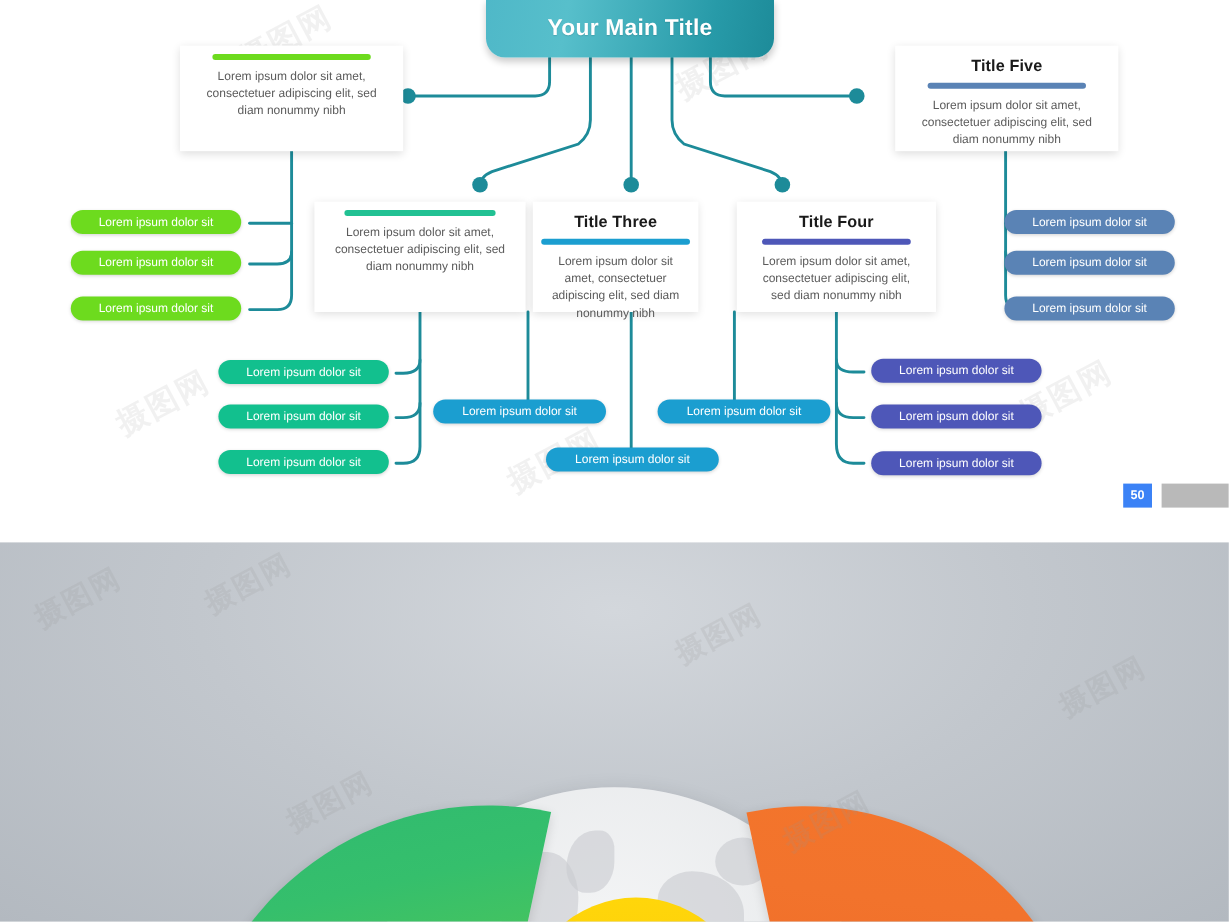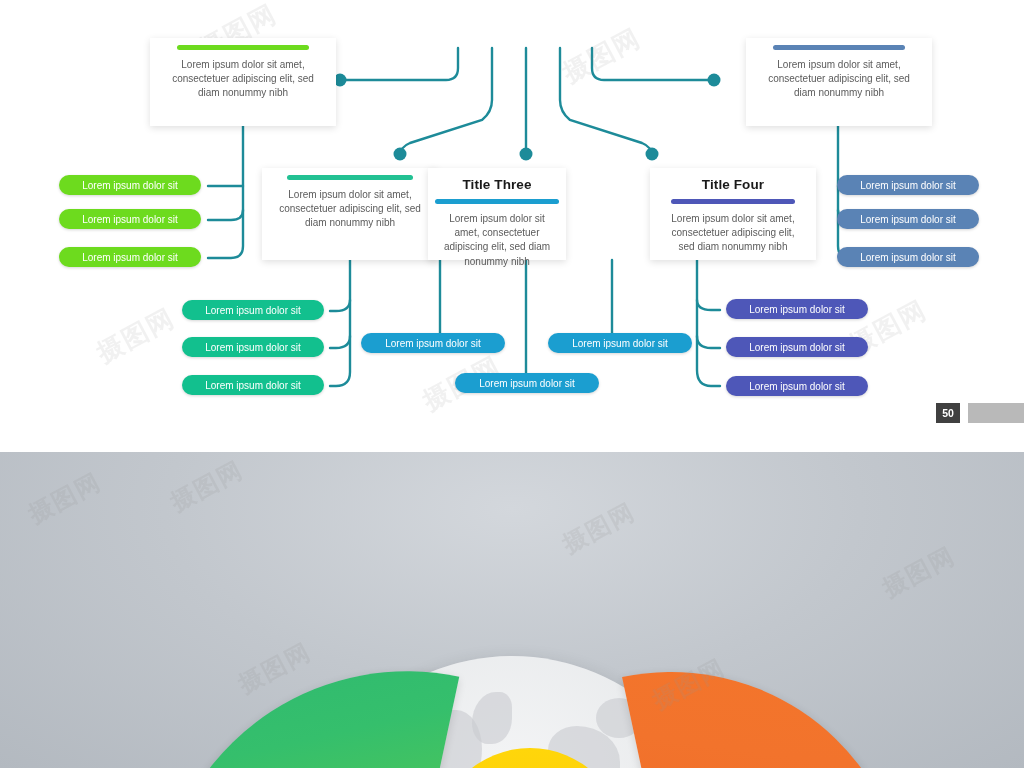"Your Main Title" div.main-title { html: none -> <div> <span>Your Main Title</span> </div> }
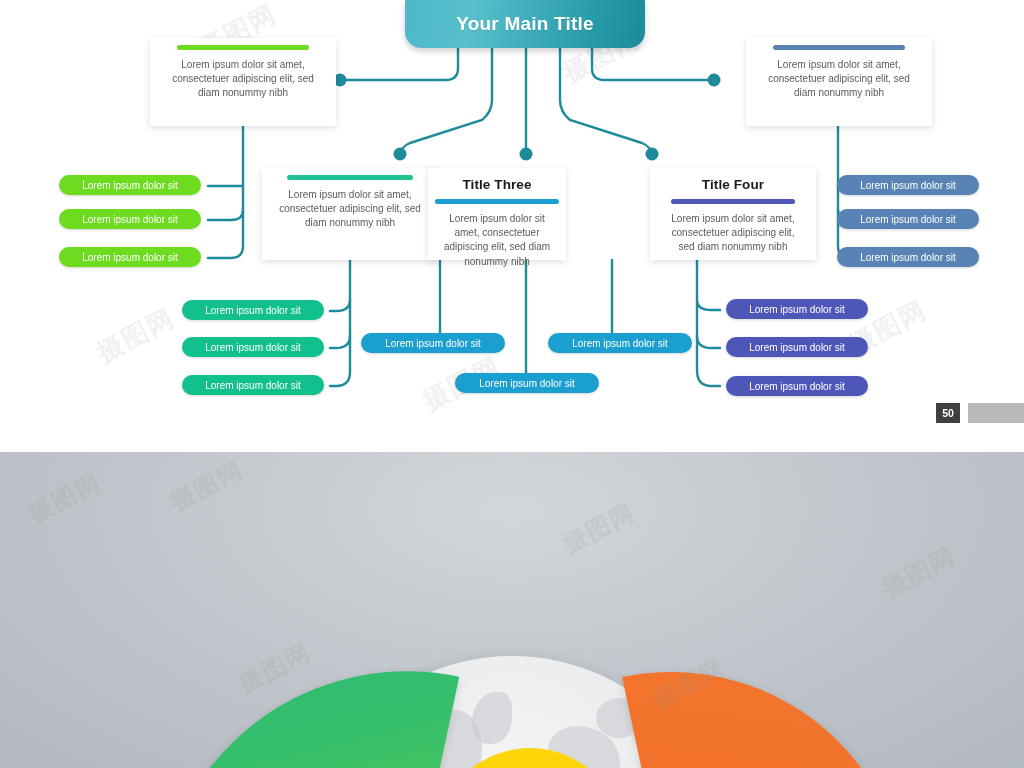"Title Five" div.card-title { html: none -> <div>Title Five</div> }
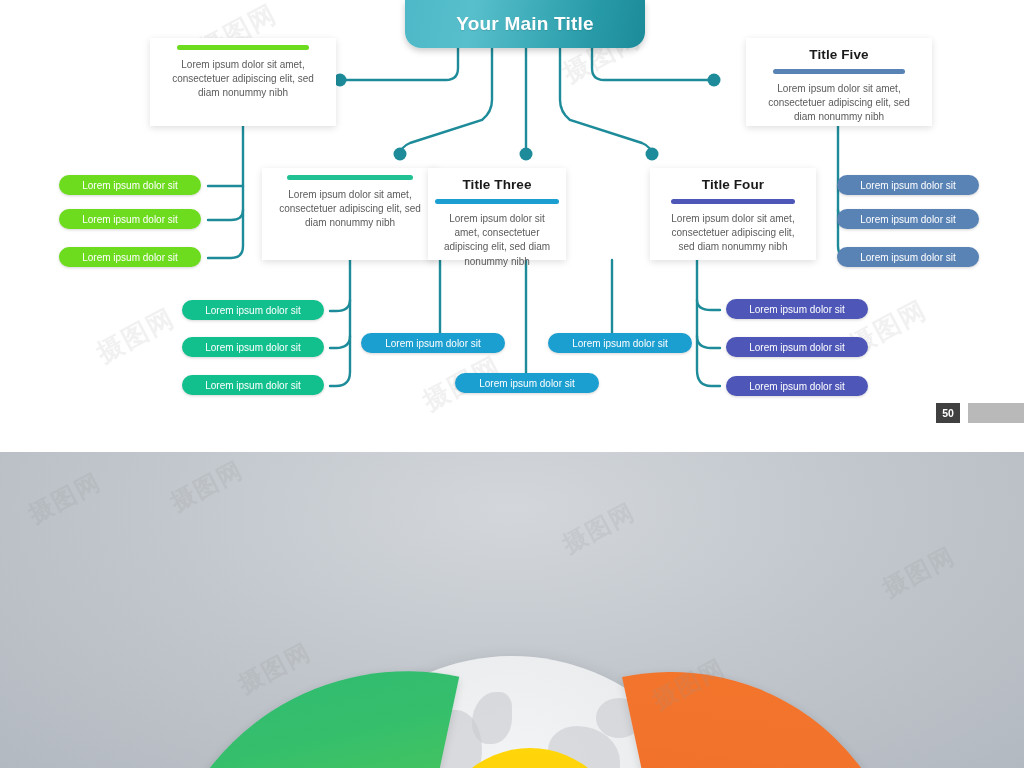"Title Three" #card-three { left: 428px -> 444px }
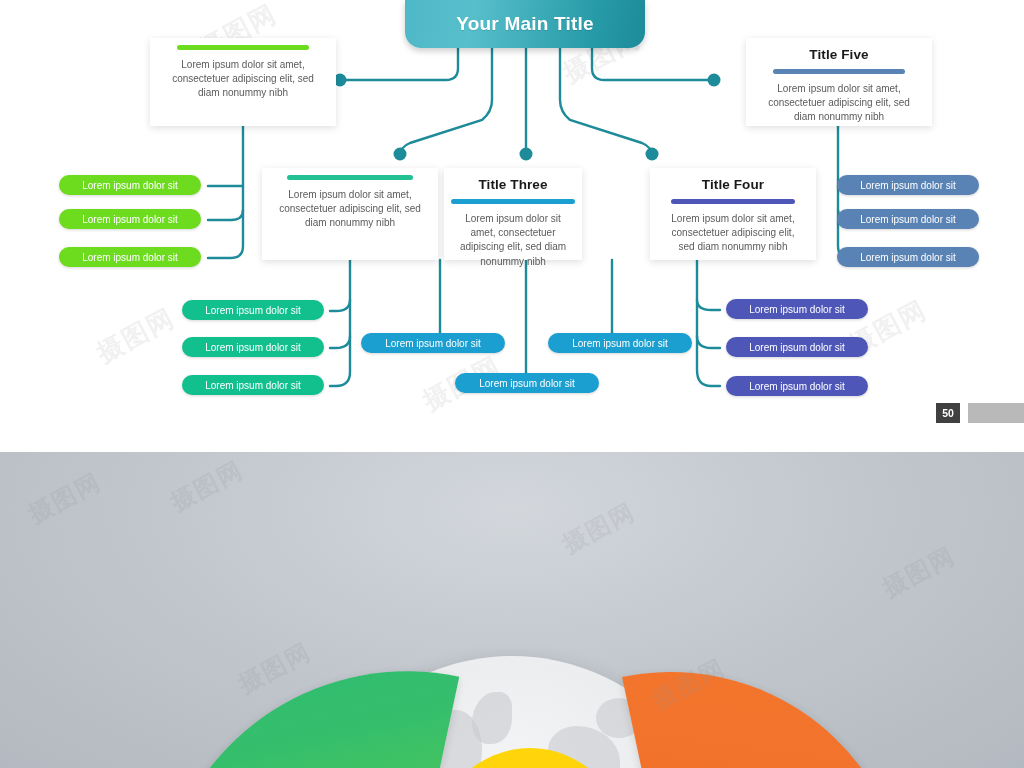"Title Four" #card-four { margin-left: 36px -> none }
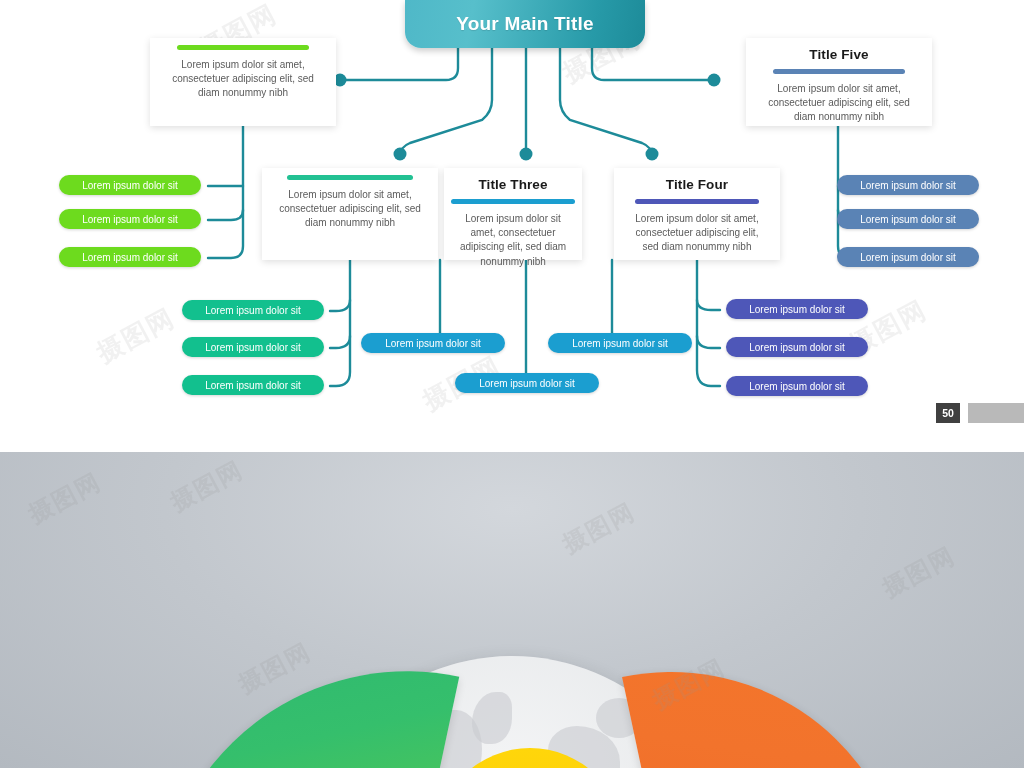"50" #page-badge { background: #404040 -> #3b82f6 }
